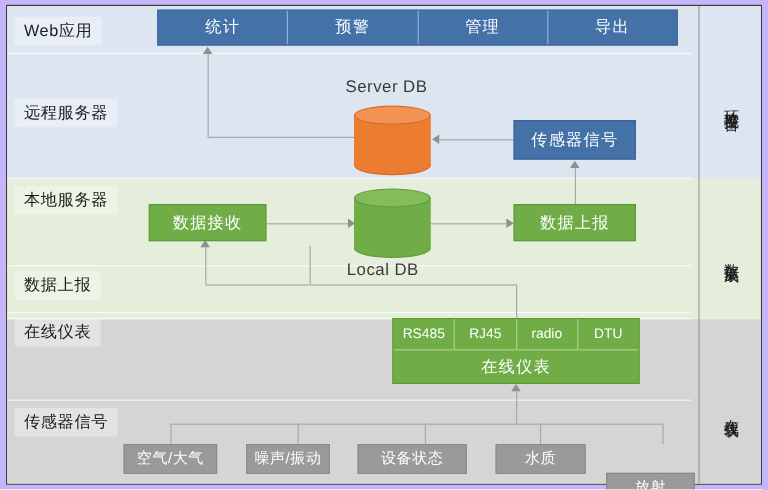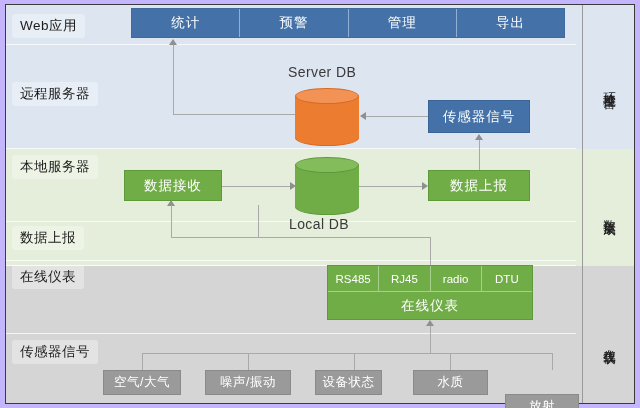"噪声/振动" .s1 { width: 86px -> 70px }
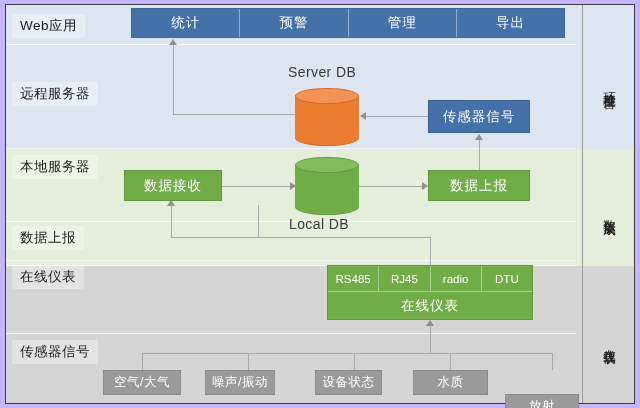"设备状态" .s2 { left: 315px -> 298px; width: 67px -> 91px }
